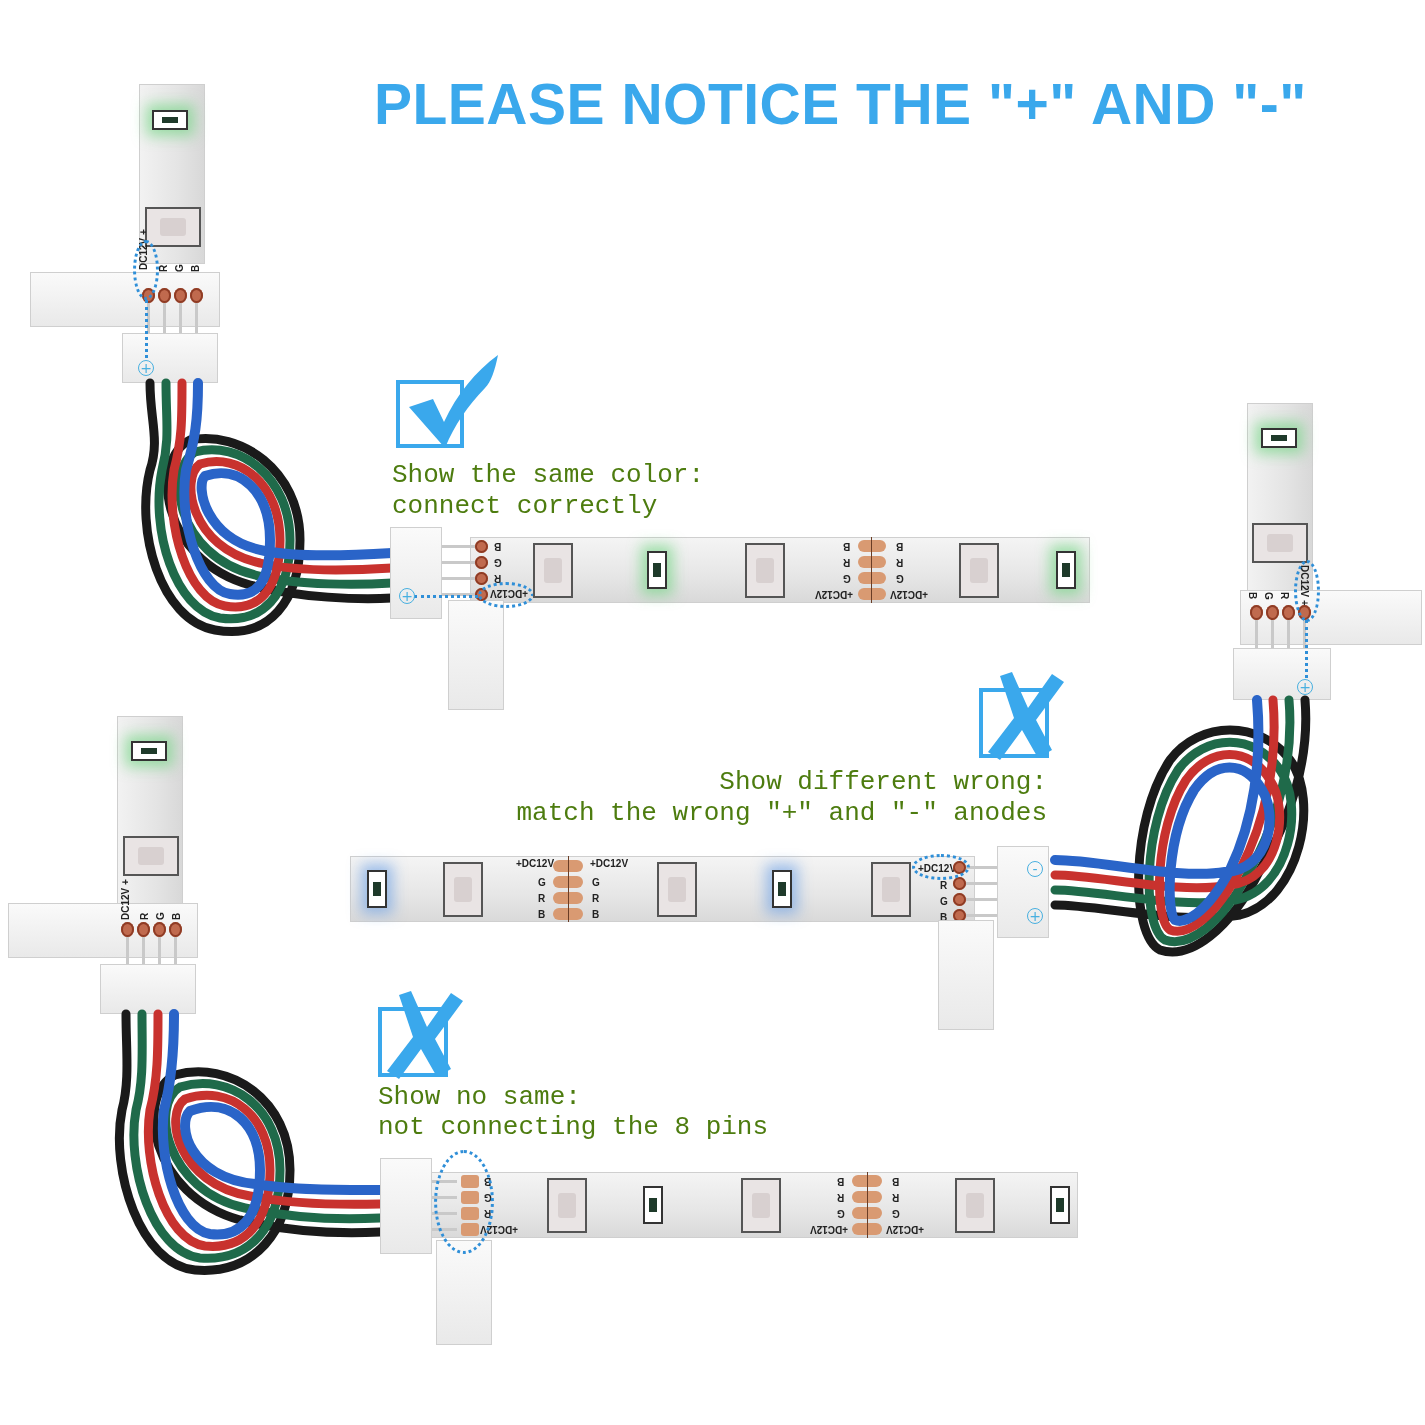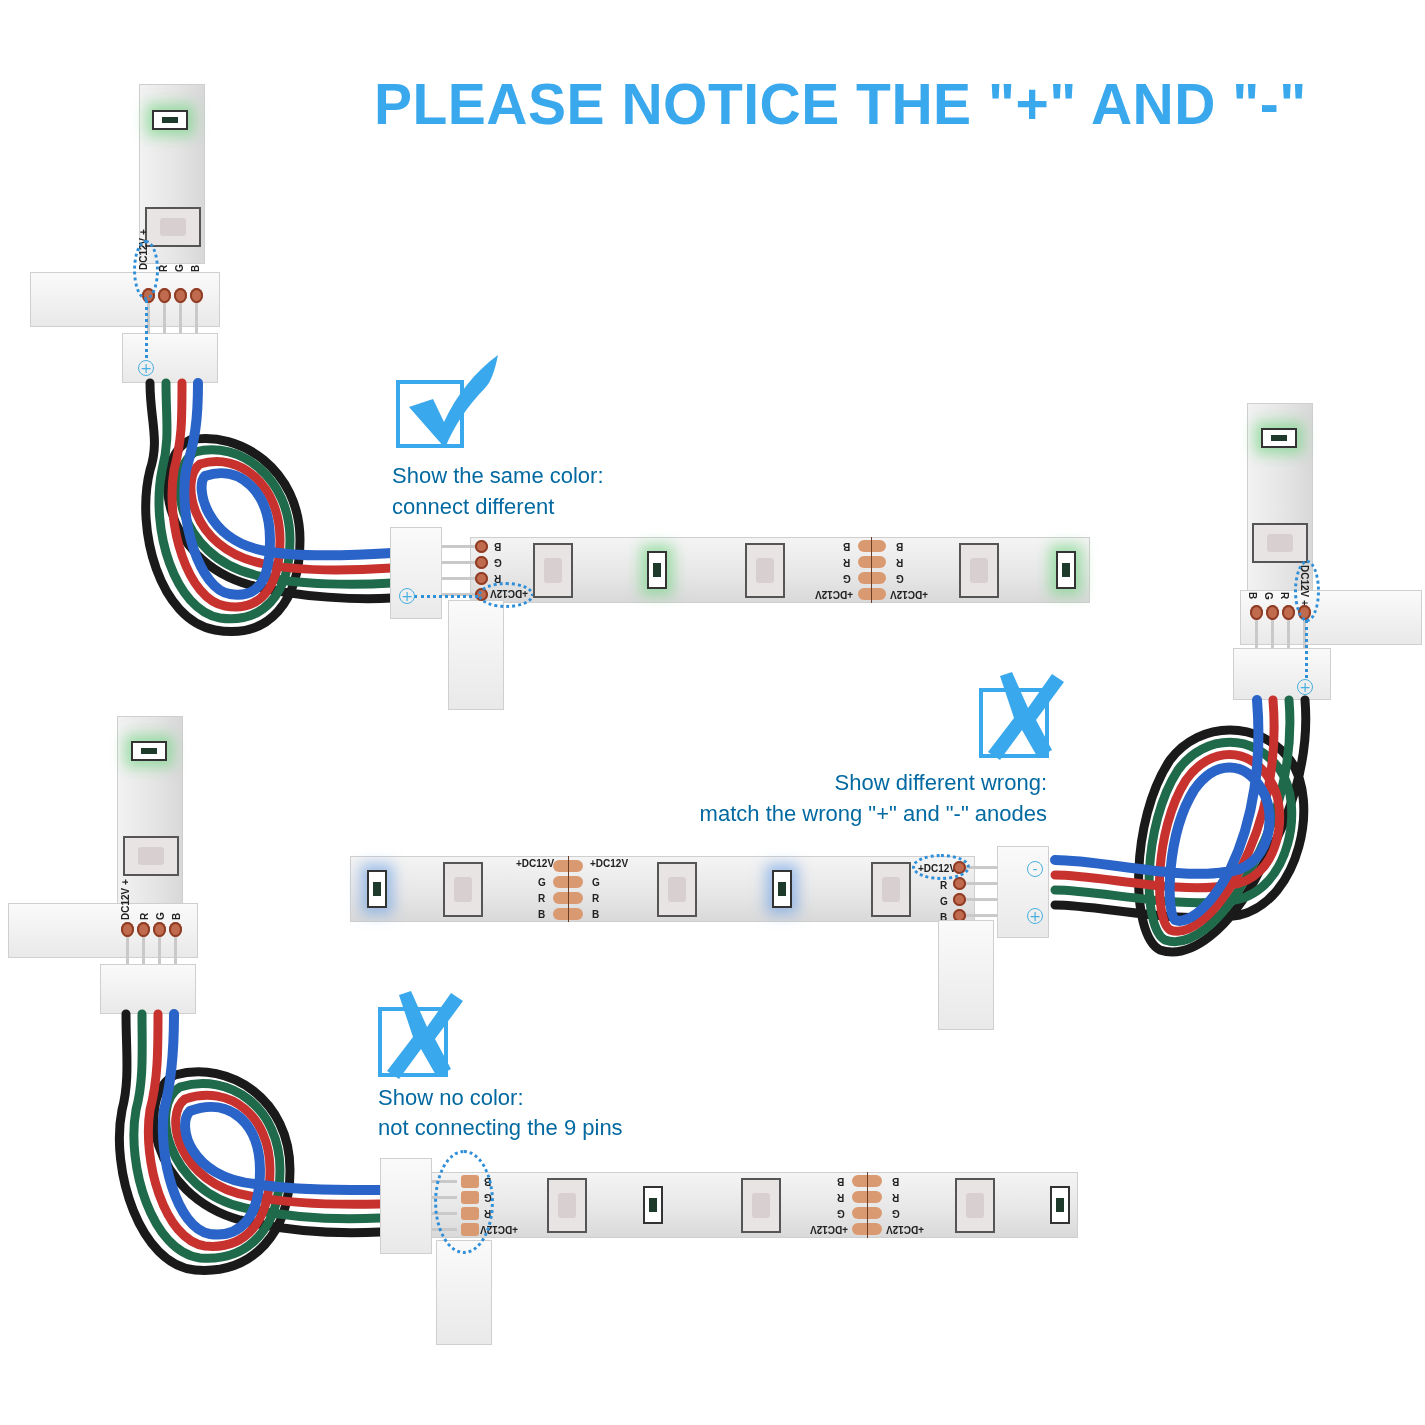"Show the same color:" .caption { color: #0369a1 -> #4d7c0f; font-family: Liberation Sans, sans-serif -> Liberation Mono, monospace; font-size: 22px -> 26px }
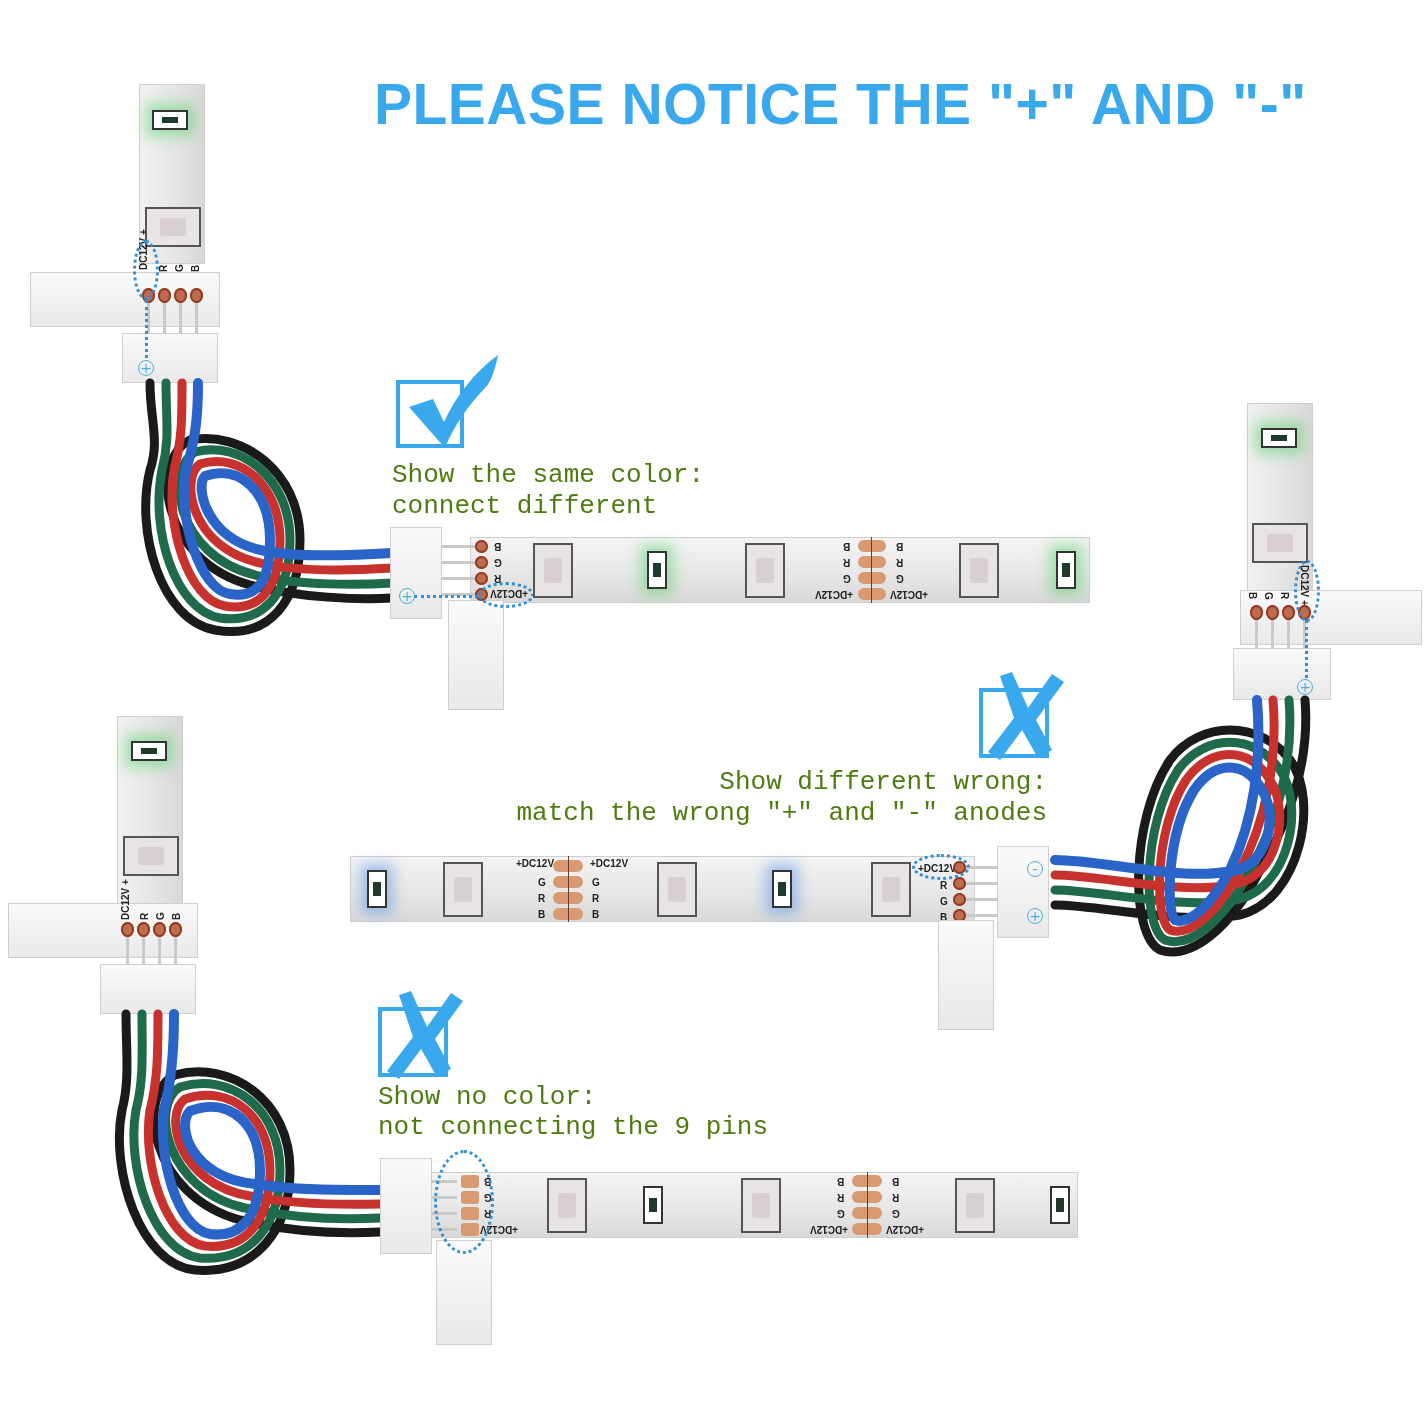"connect different" div.abs { text: different -> correctly }
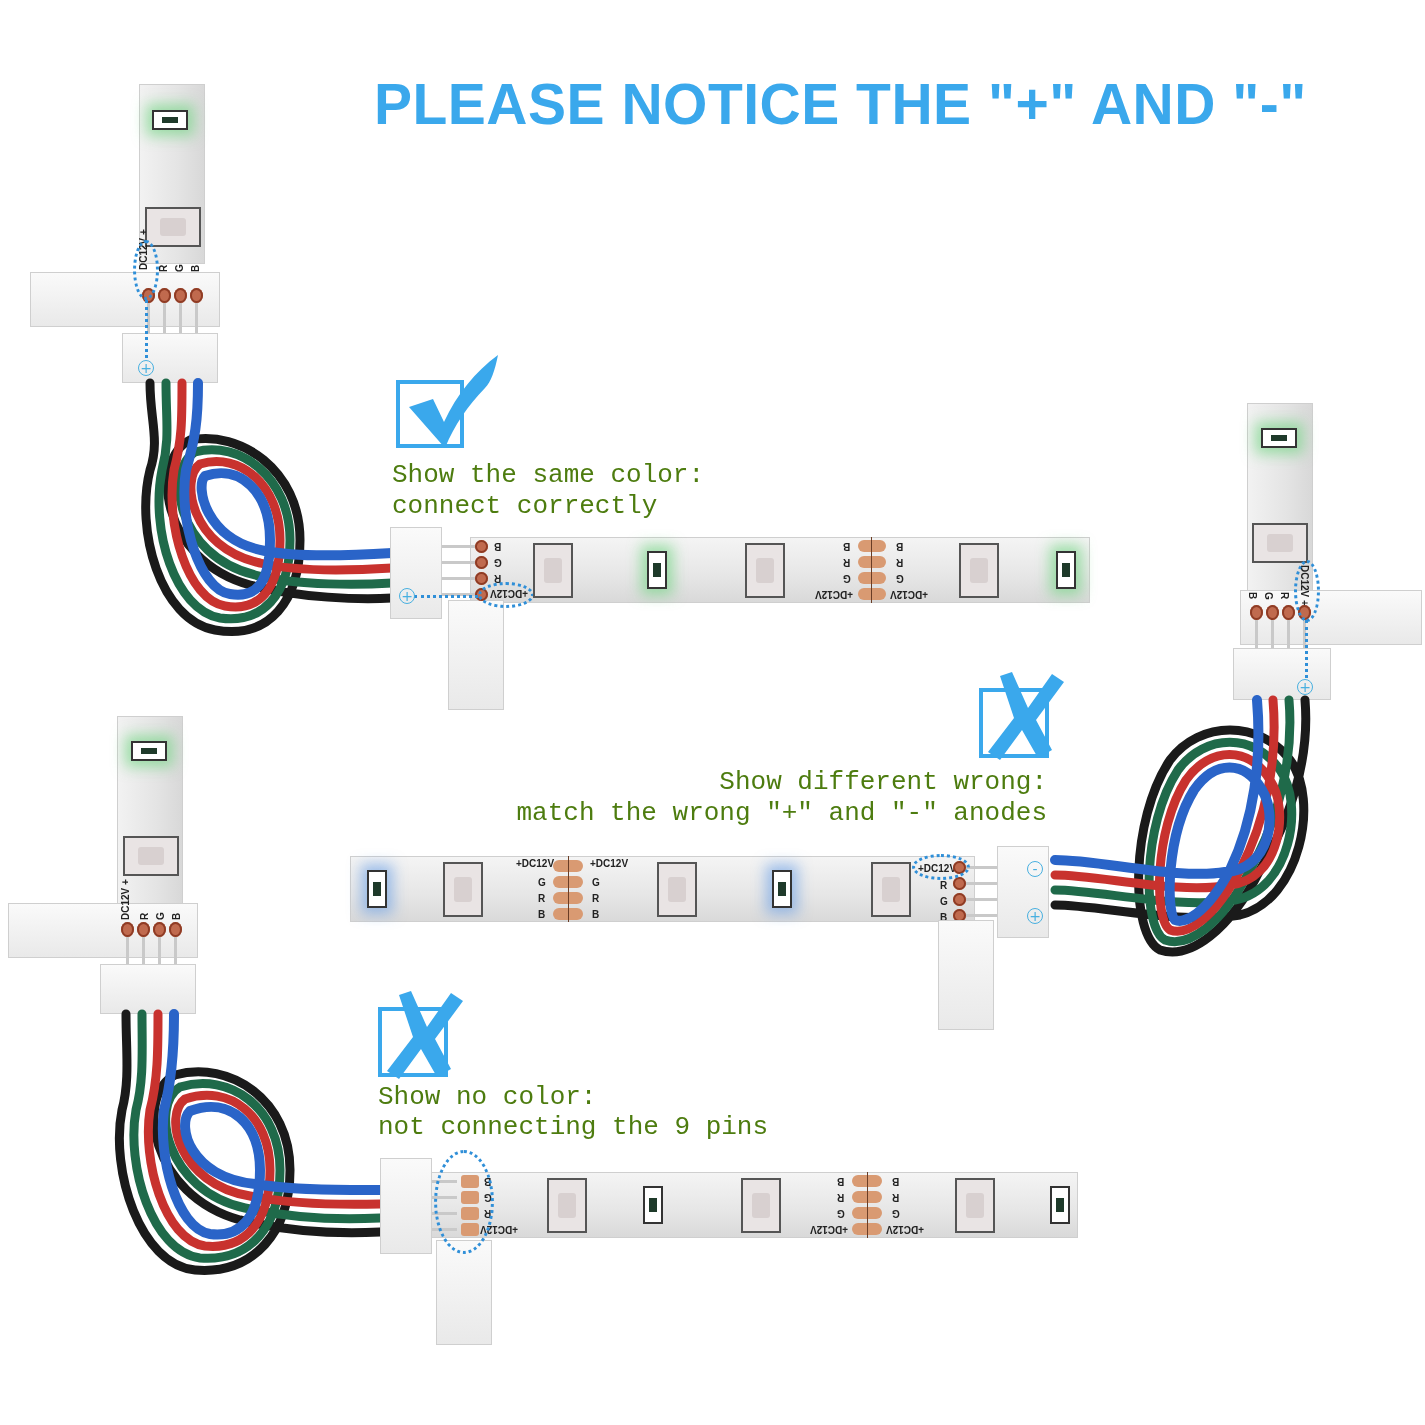"Show no color:" div.abs { text: color -> same }
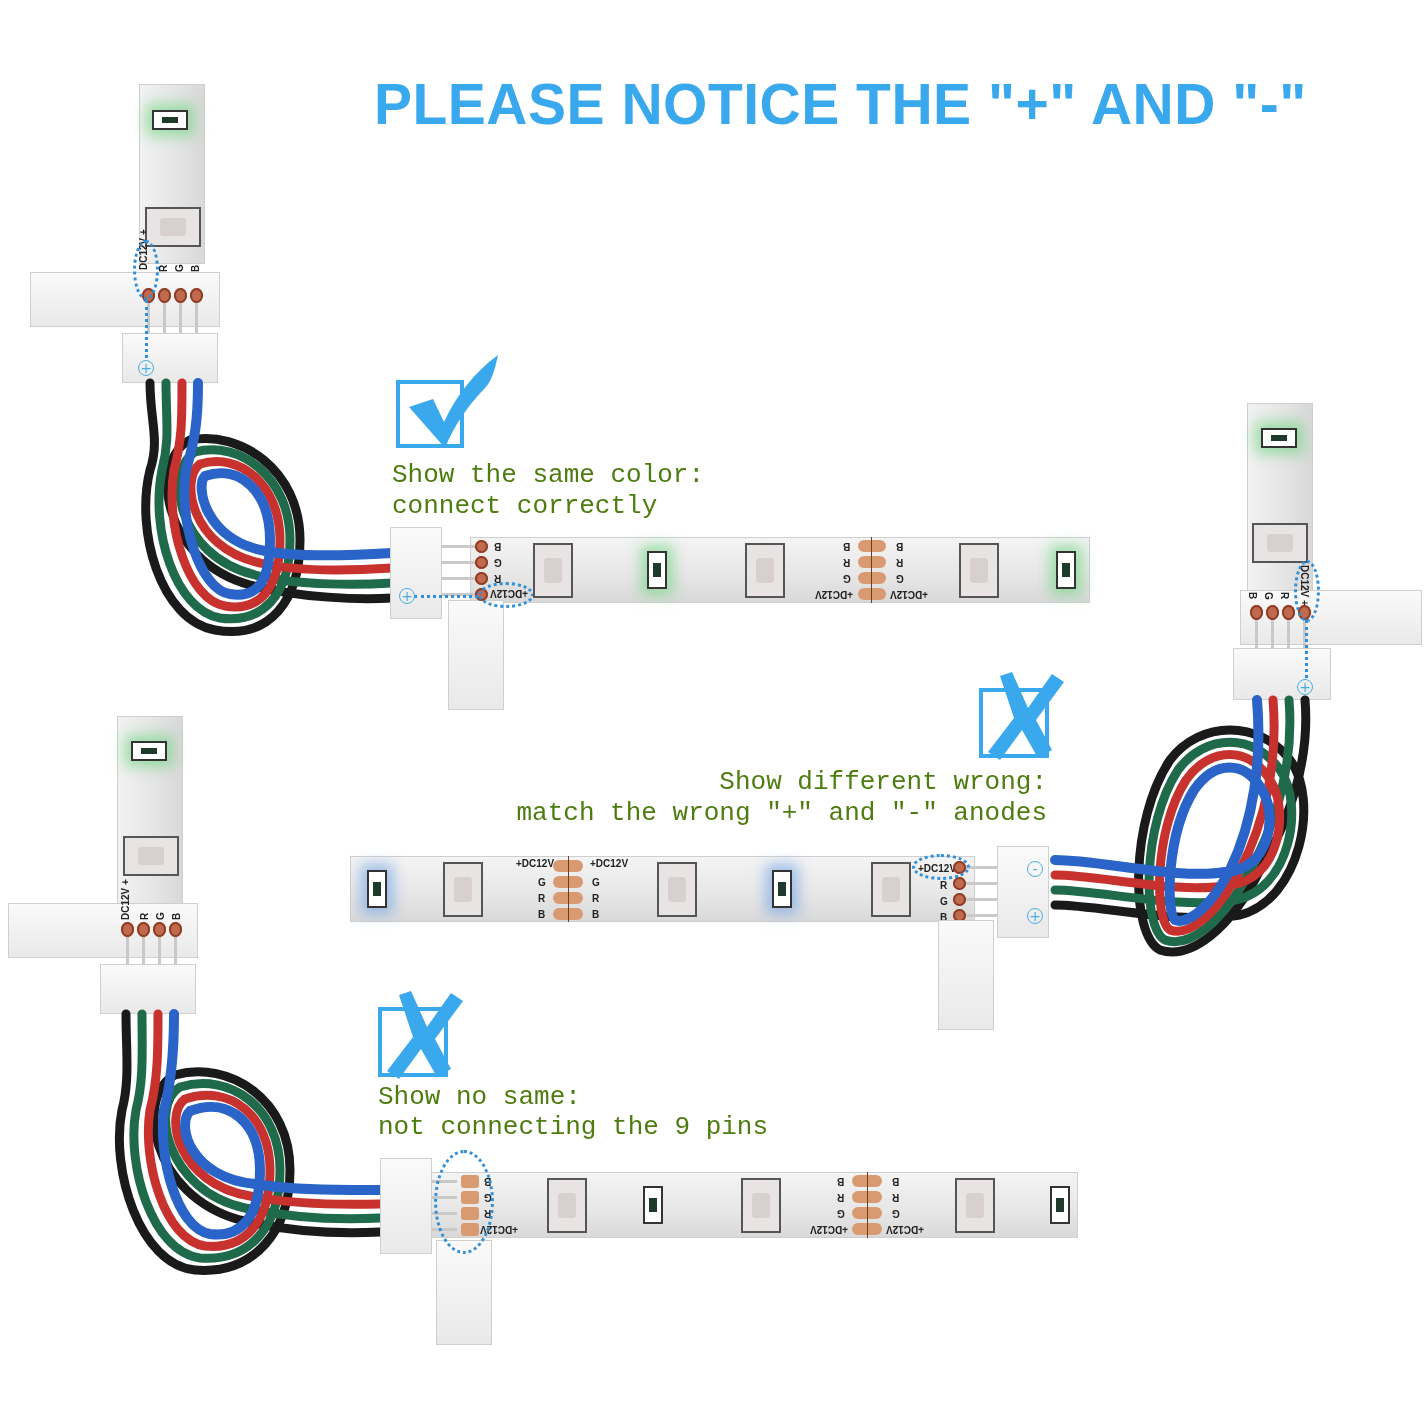"not connecting the 9 pins" div.abs { text: 9 -> 8 }
